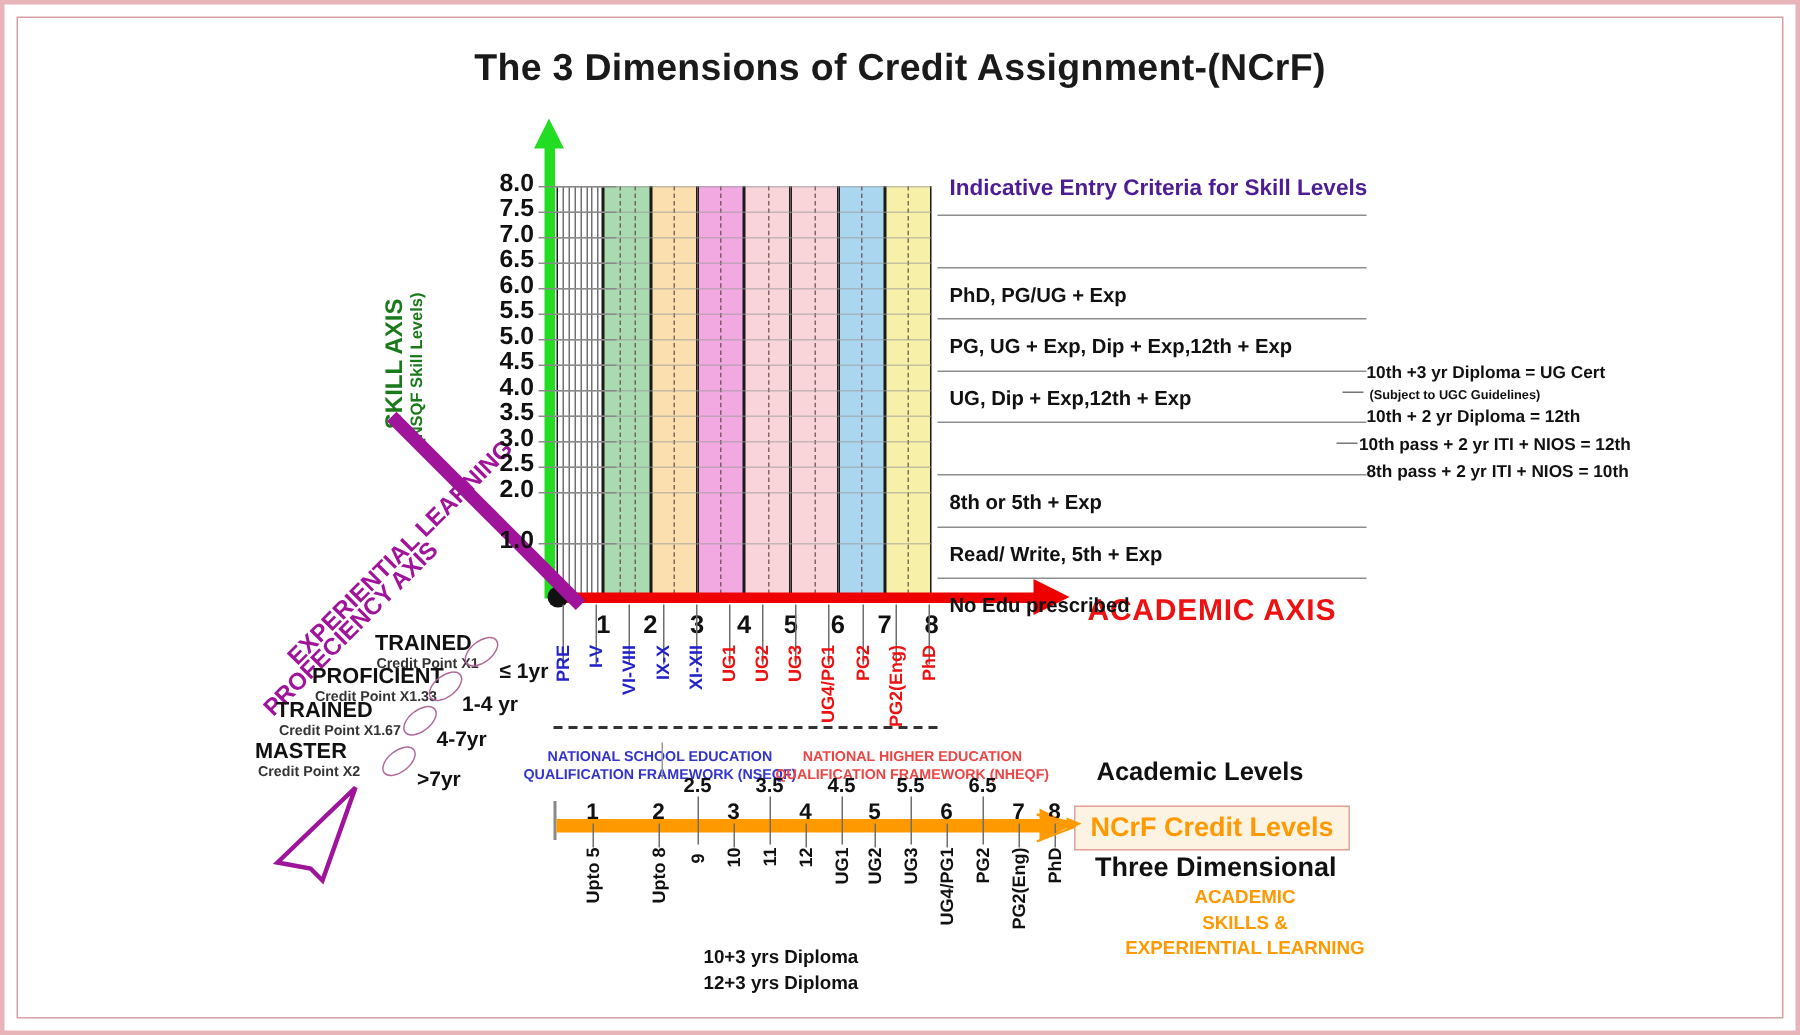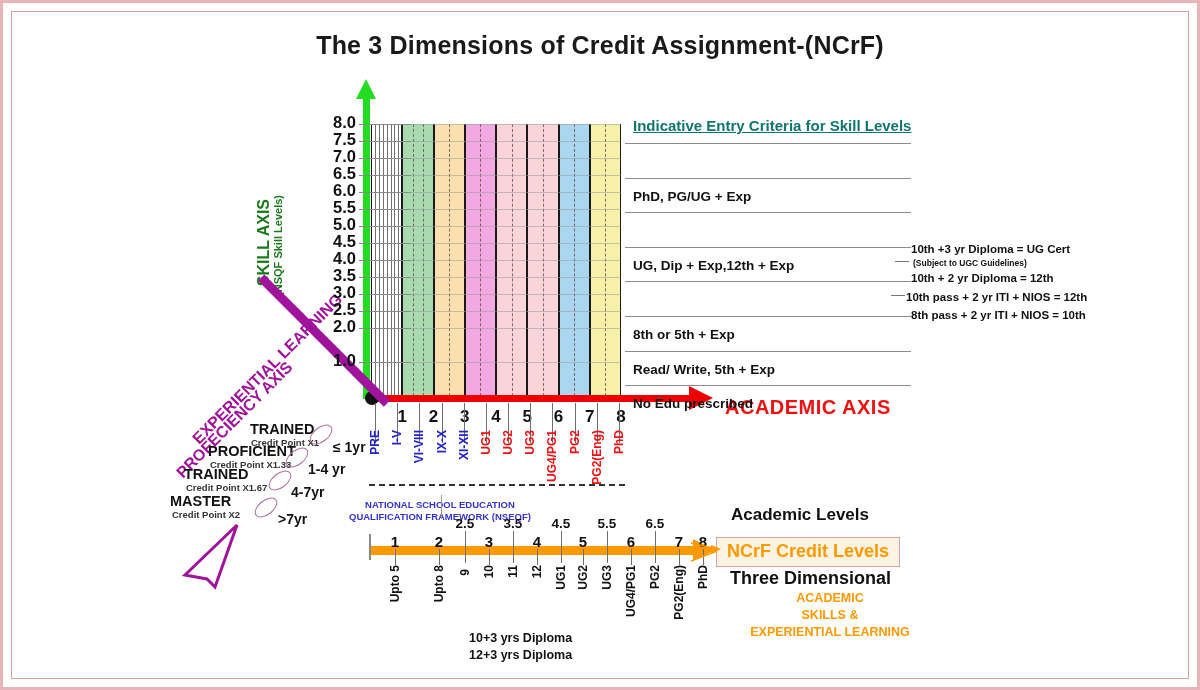"Indicative Entry Criteria for Skill" #crit-title { color: #0f766e -> #4c1d95; text-decoration: underline -> none }
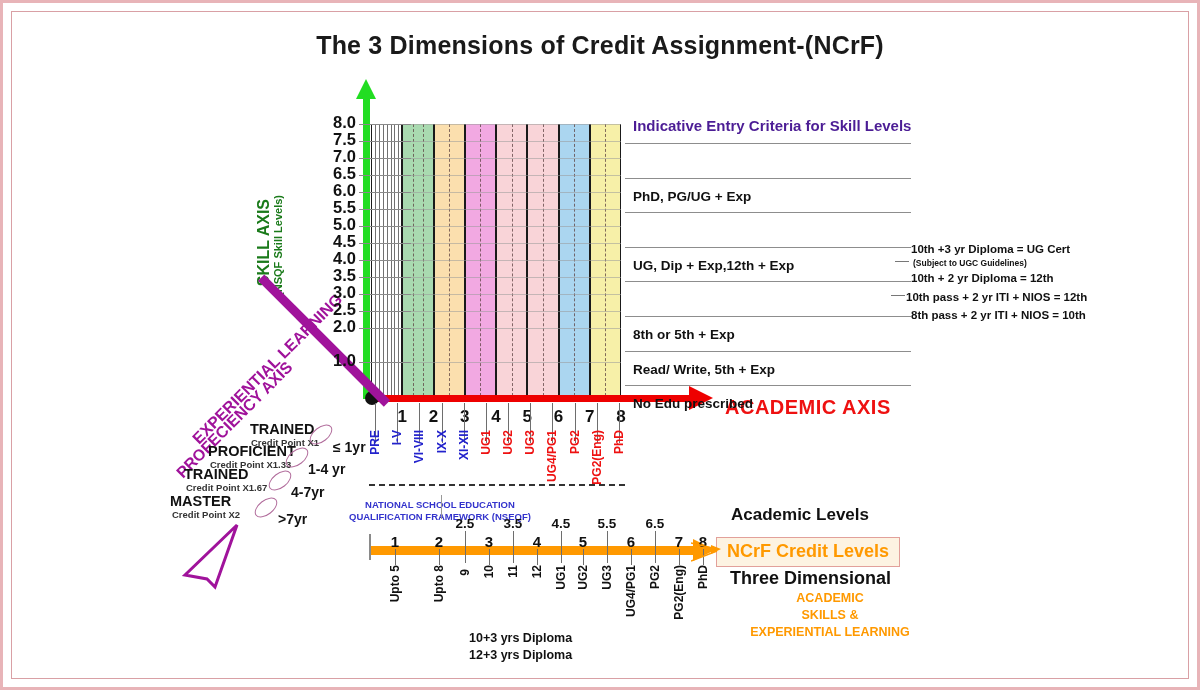"PG, UG + Exp, Dip" div.crit-row { html: none -> <div>PG, UG + Exp, Dip + Exp,12th + Exp</div> }
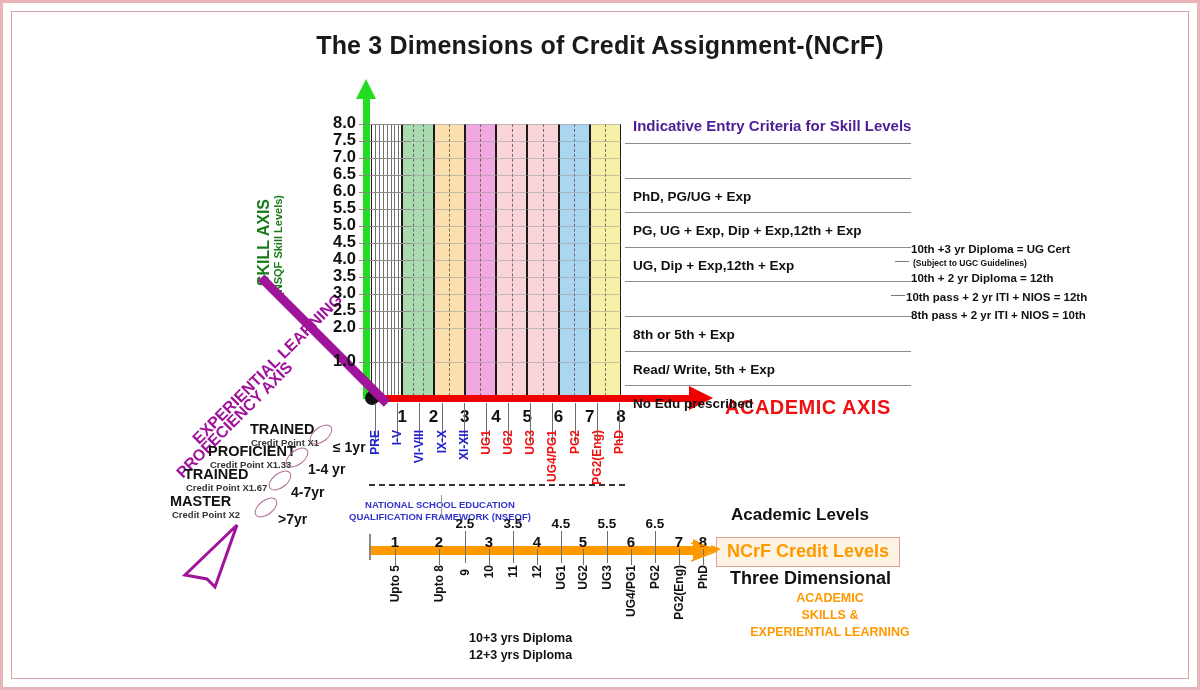"NATIONAL HIGHER EDUCATION" div.abs { html: none -> <div> <div>NATIONAL HIGHER EDUCATION</div> <div>QUALIFICATION FRAMEWORK (NHEQF)</div> </div> }
